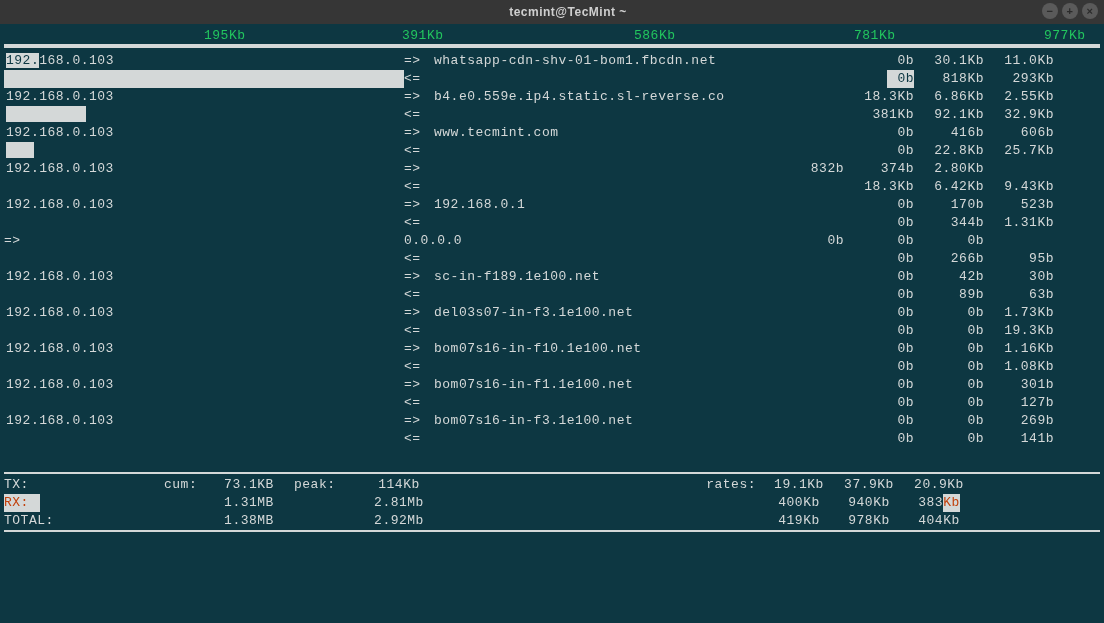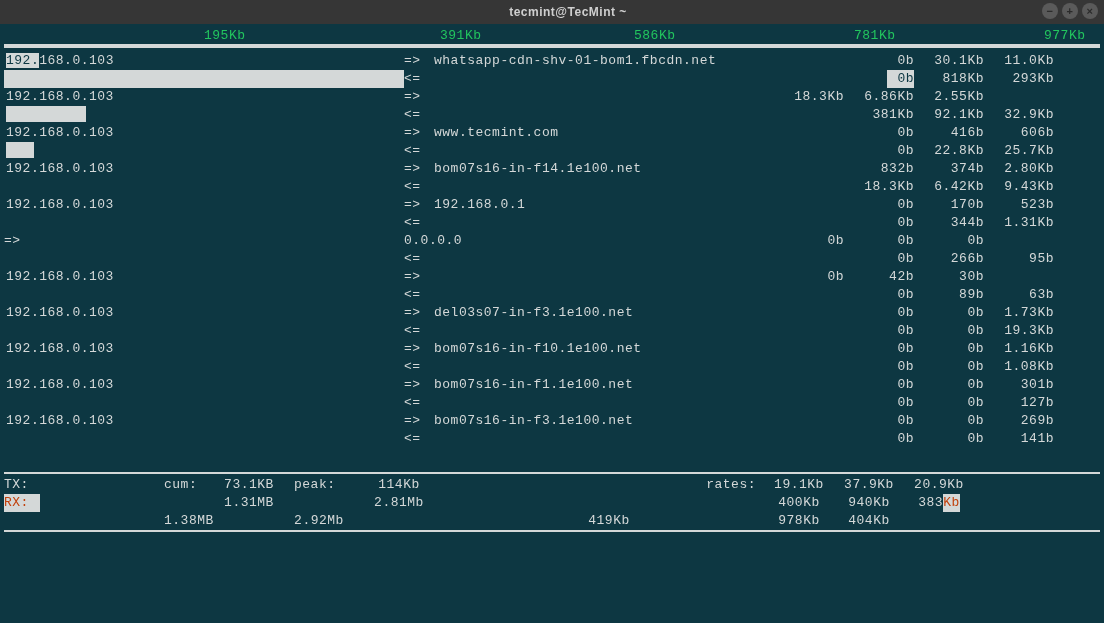"391Kb" span.scale-label { left: 436px -> 398px }
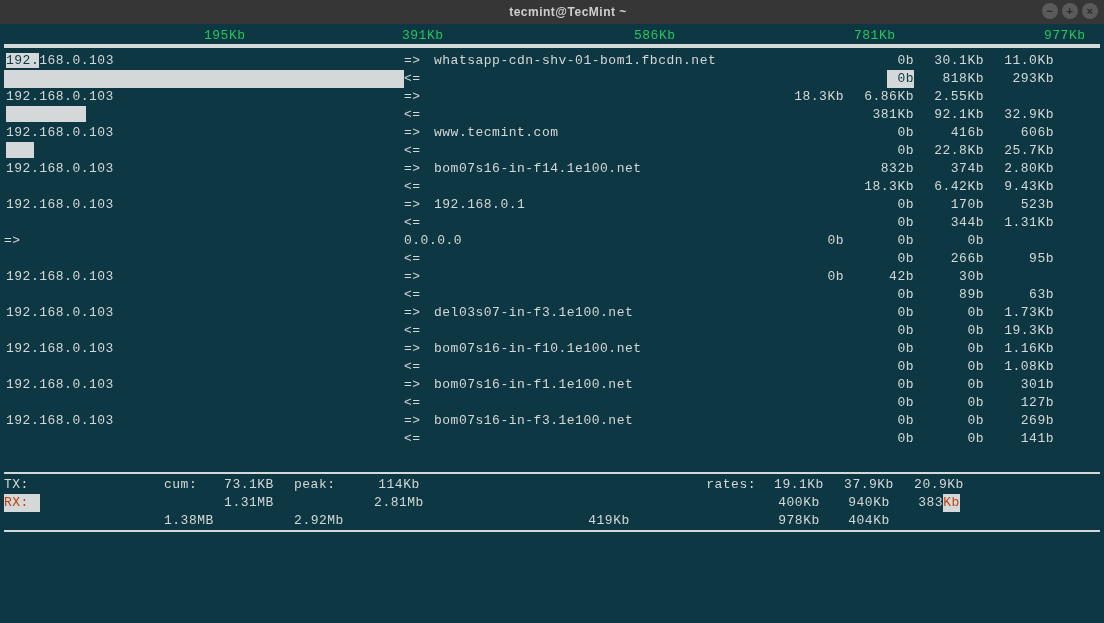"b4.e0.559e.ip4.static.sl-reverse.co" span.c-dst { html: none -> <span>b4.e0.559e.ip4.static.sl-reverse.co</span> }
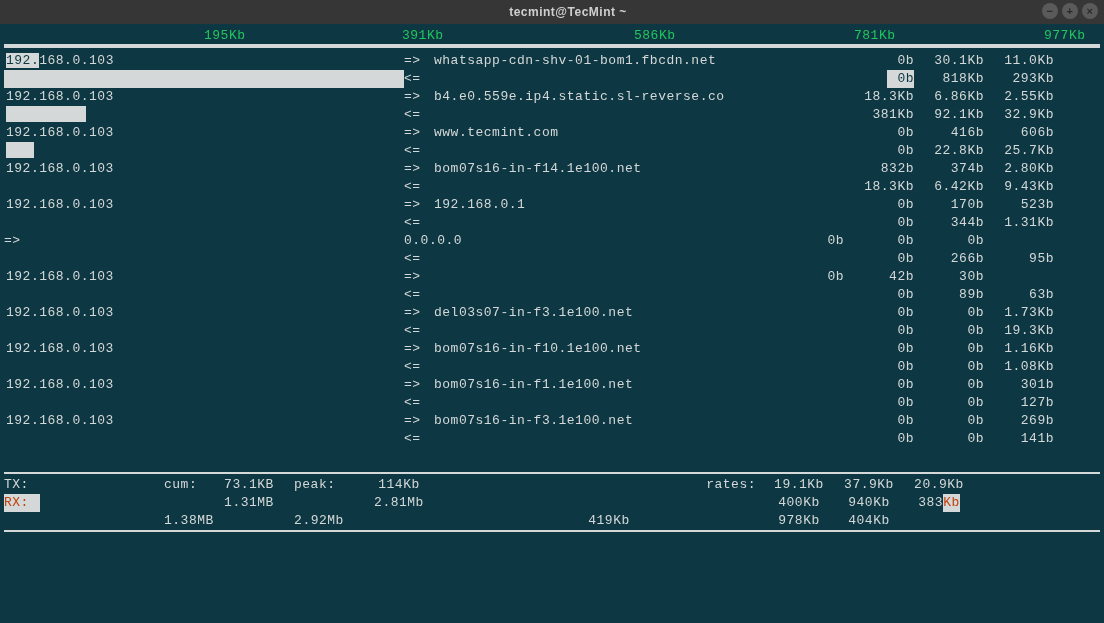"bom07s16-in-f14.1e100.net" span.c-dst { html: <span>bom07s16-in-f14.1e100.net</span> -> none }
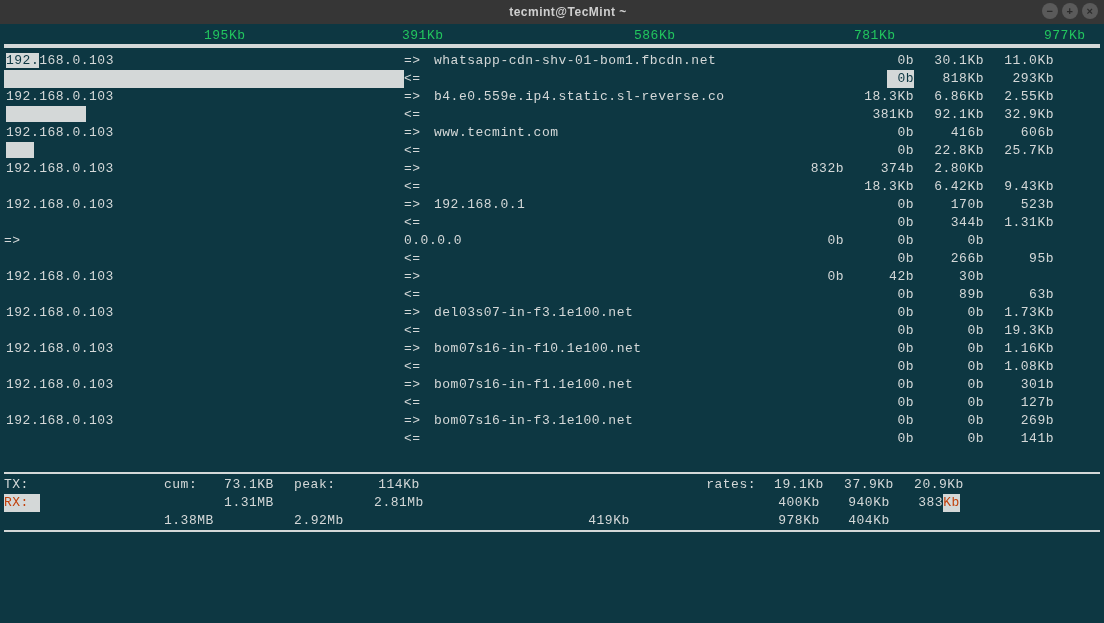"sc-in-f189.1e100.net" span.c-dst { html: none -> <span>sc-in-f189.1e100.net</span> }
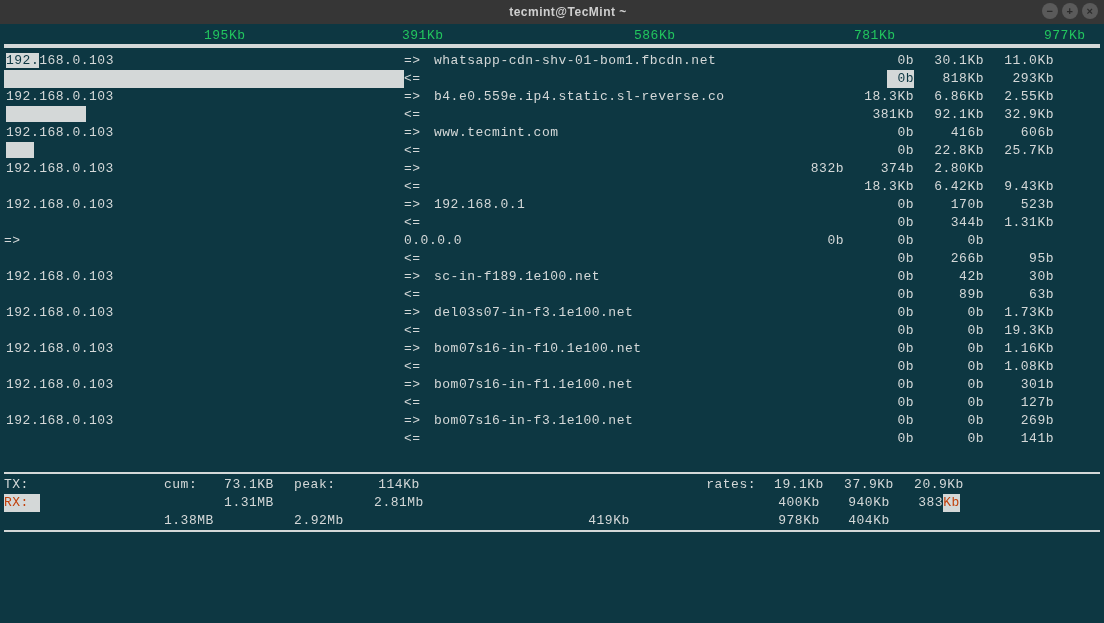"TOTAL:" span.sr-label { html: none -> <span>TOTAL:</span> }
